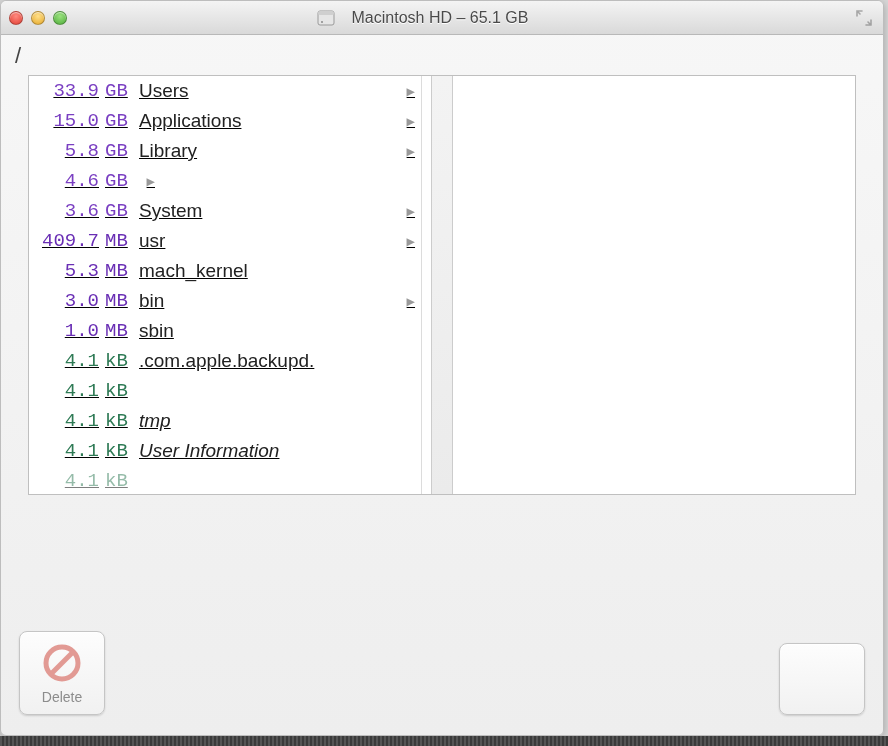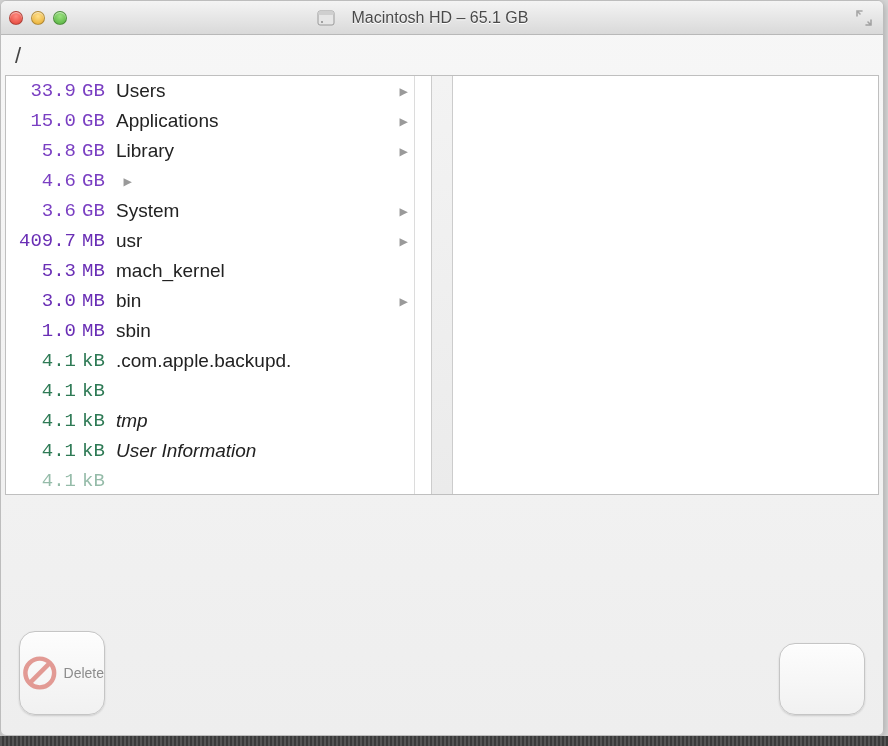"33.9" .columns { gap: 16px -> 9px; margin: 0 4px -> 0 27px; text-decoration: none -> underline }
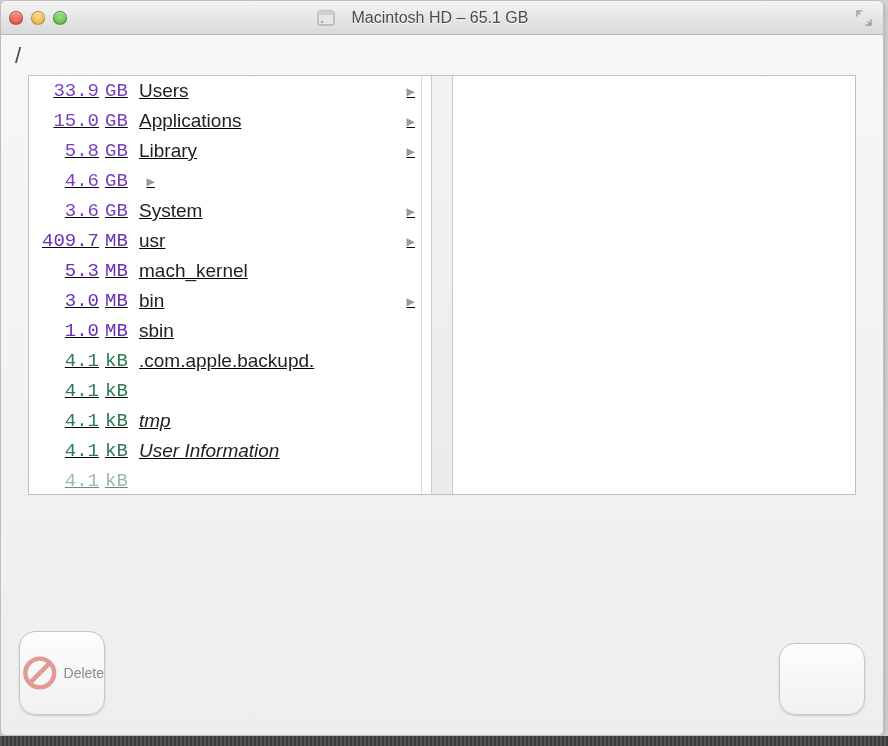"Delete" .tb-btn { border-radius: 16px -> 8px; flex-direction: none -> column }
